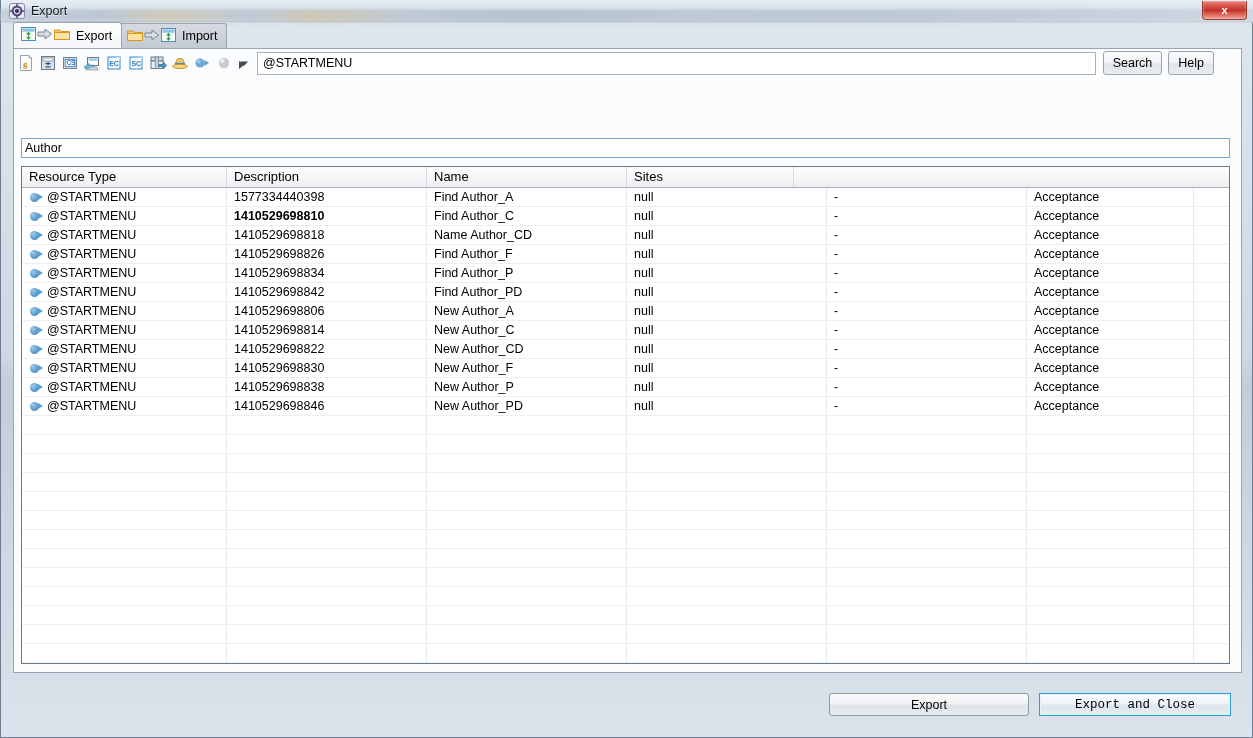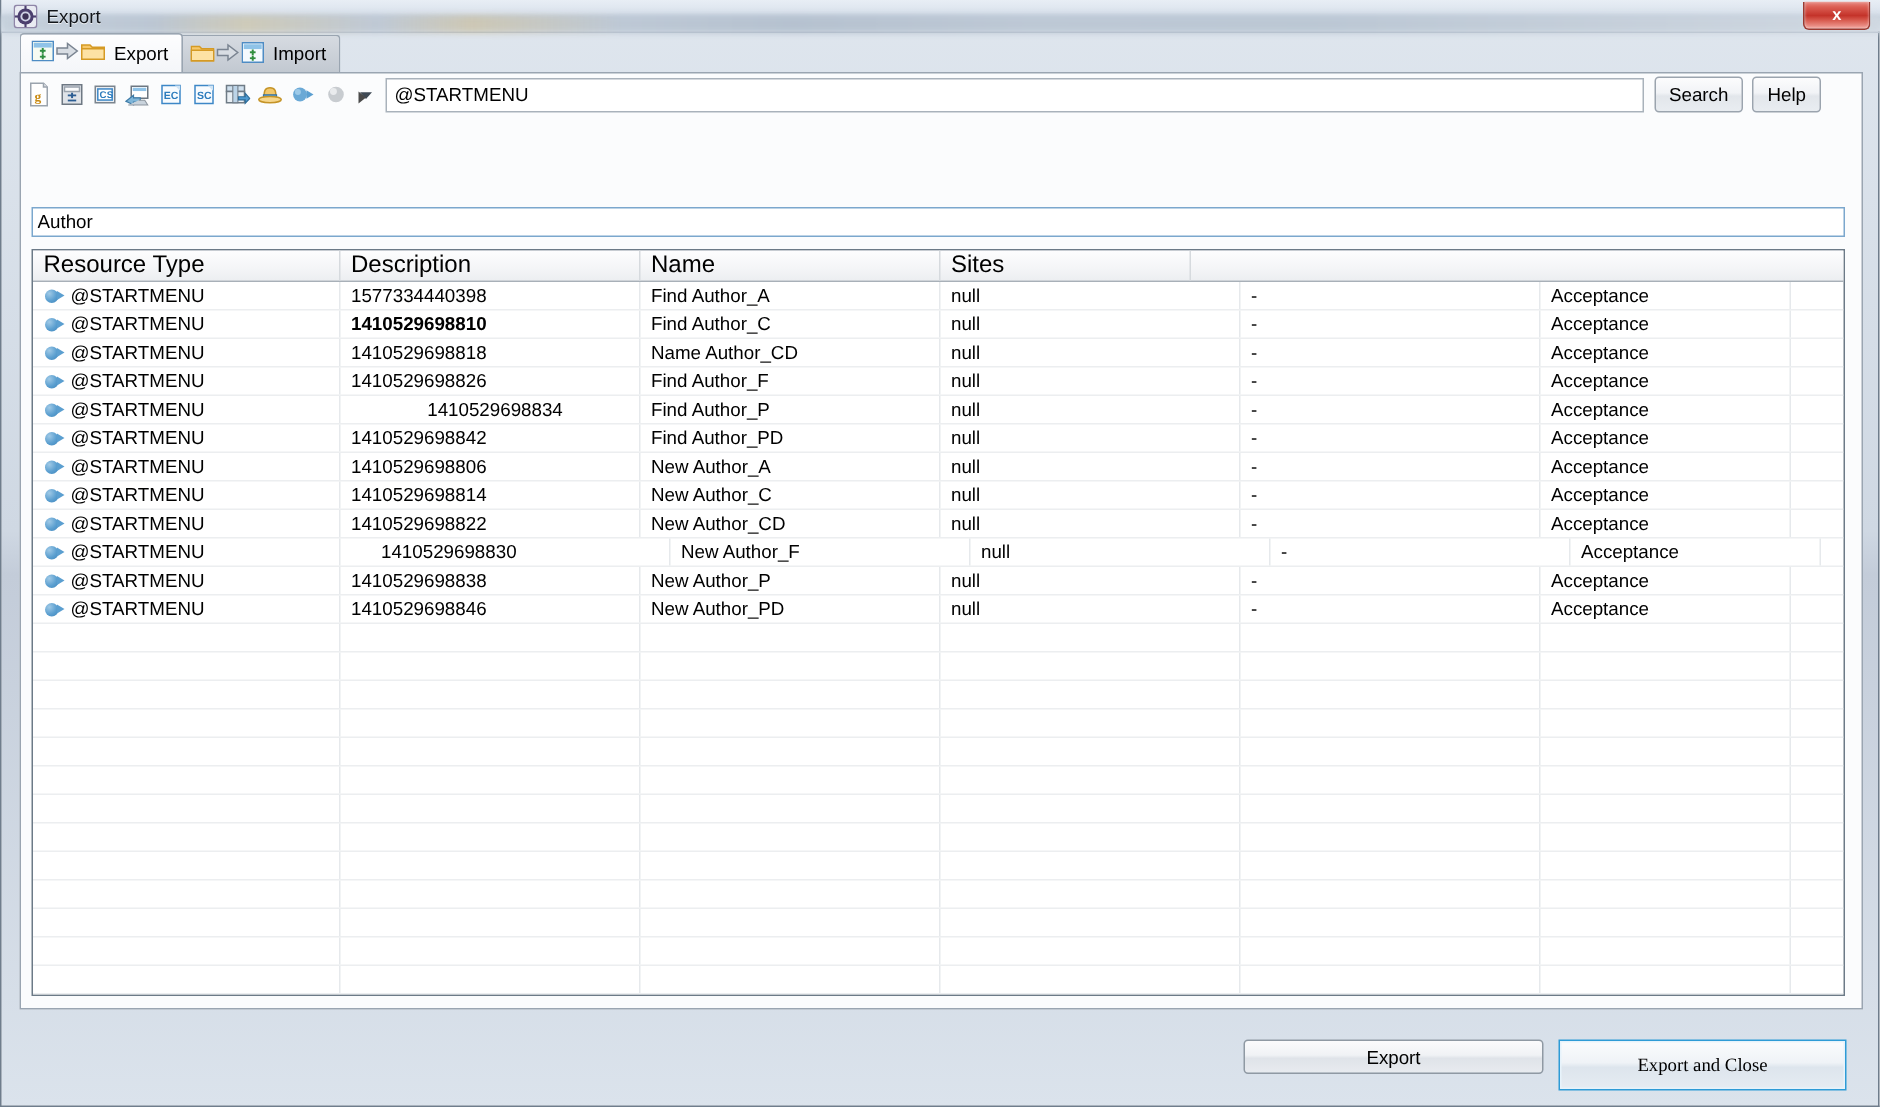"Resource Type" #thead .th { font-size: 16px -> 13px }
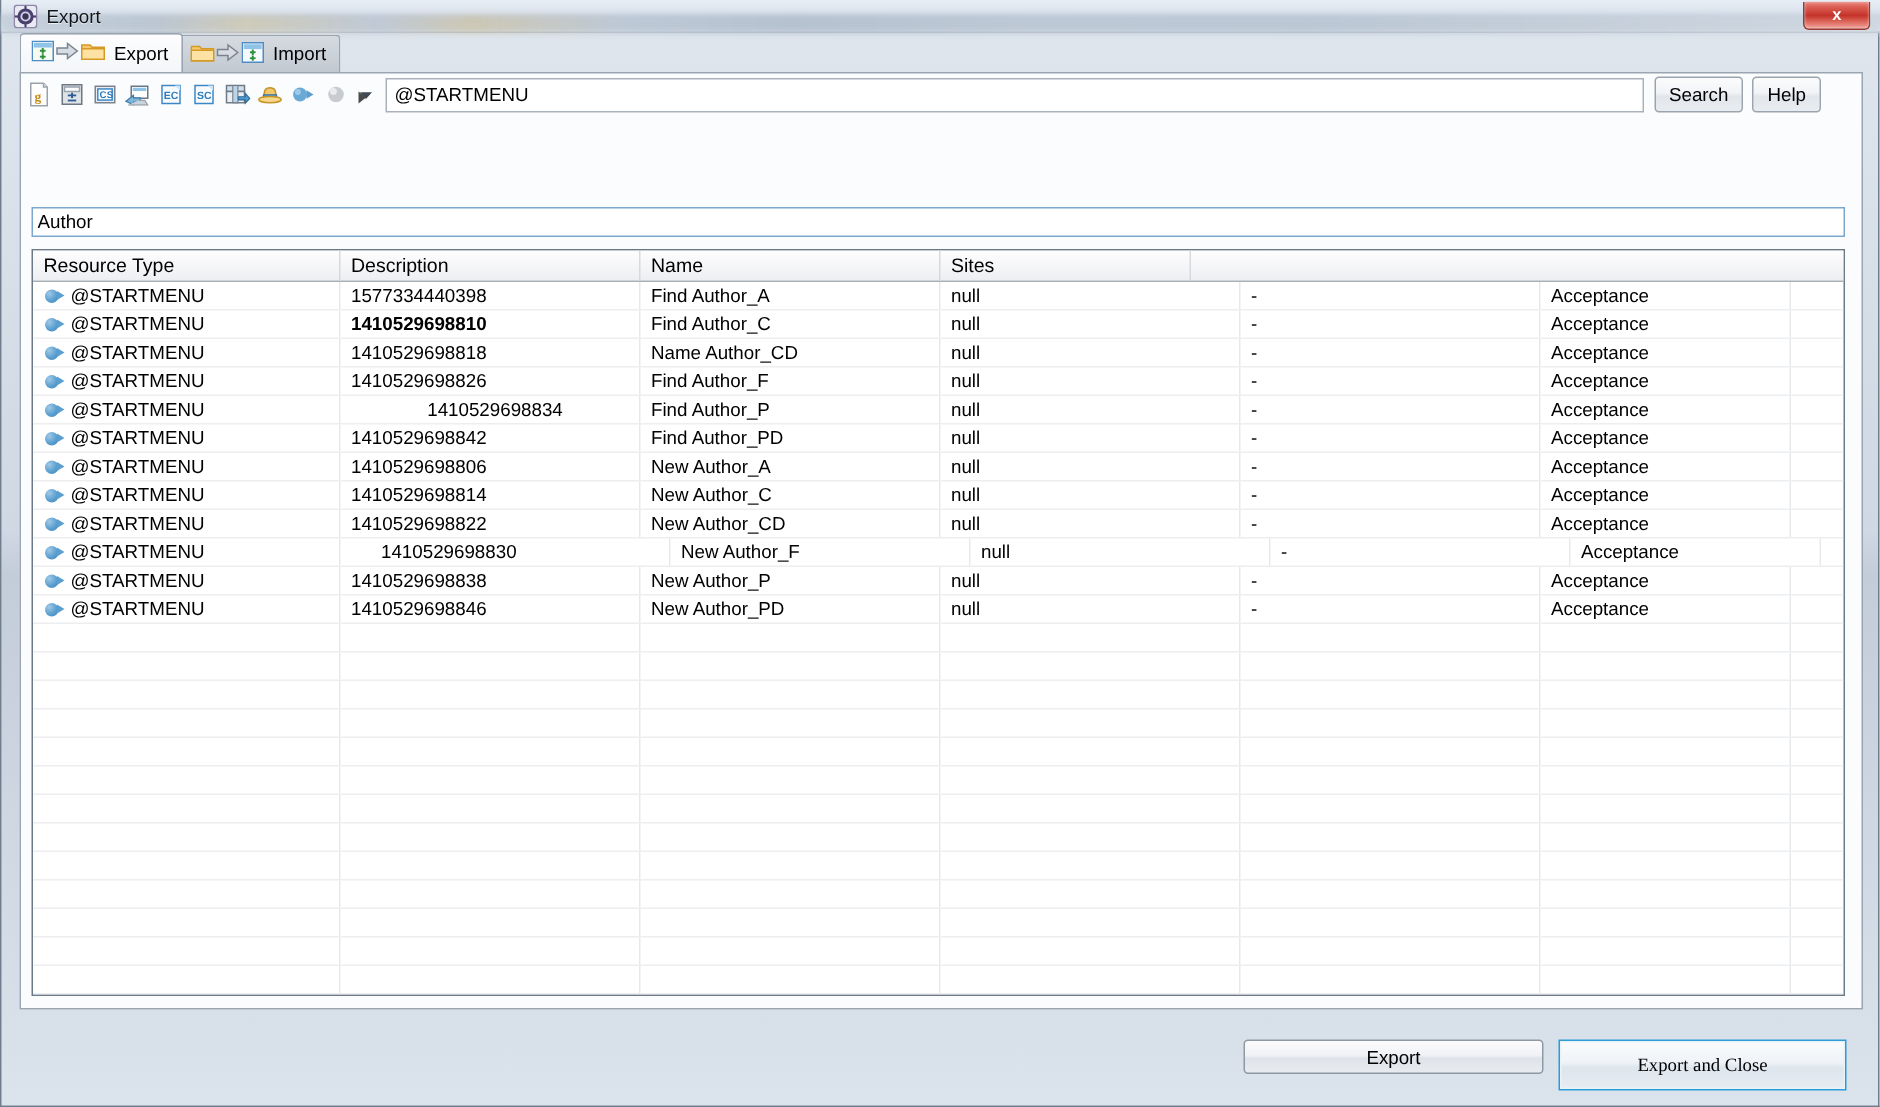"1410529698834" div.td { text-align: center -> none }
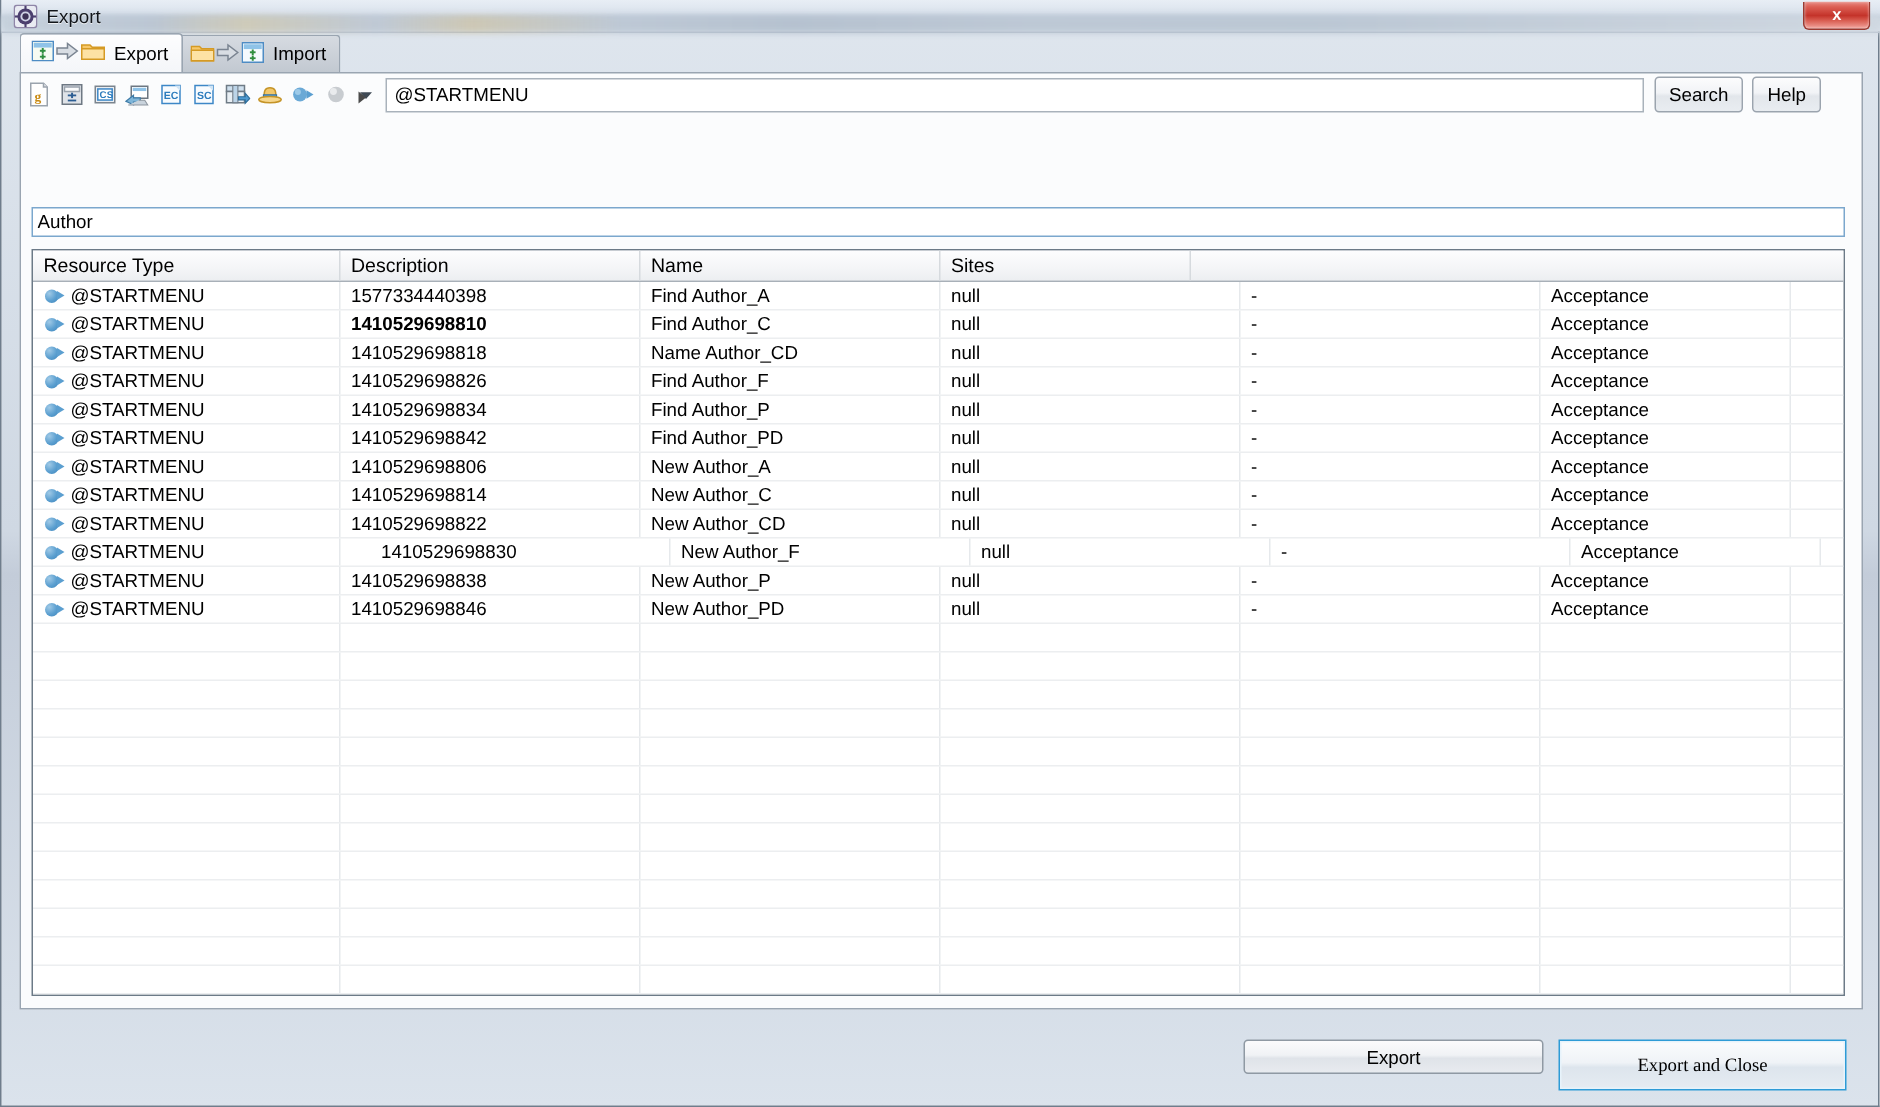"1410529698830" div.td { margin-left: 20px -> none }
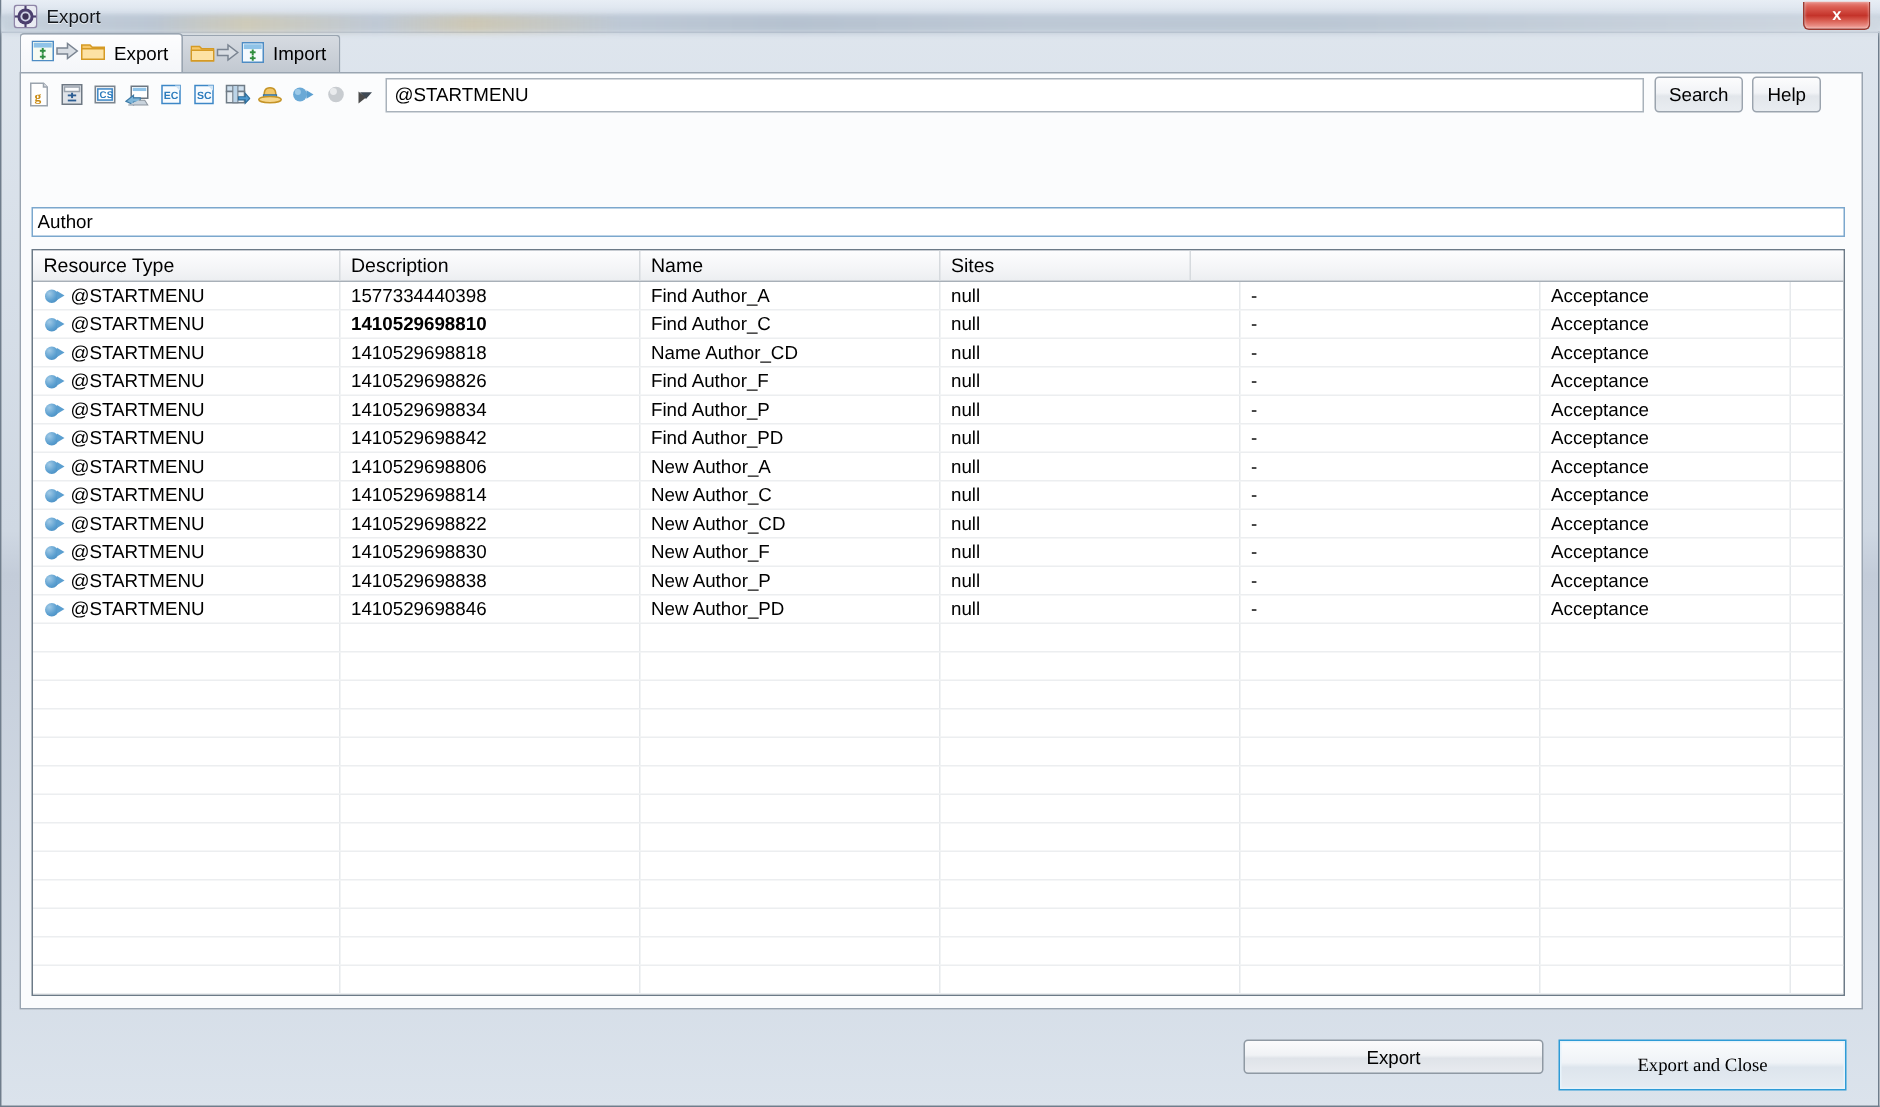"Export and Close" #btn-export-close { font-family: Liberation Serif, serif -> Liberation Mono, monospace; height: 34px -> 23px }
